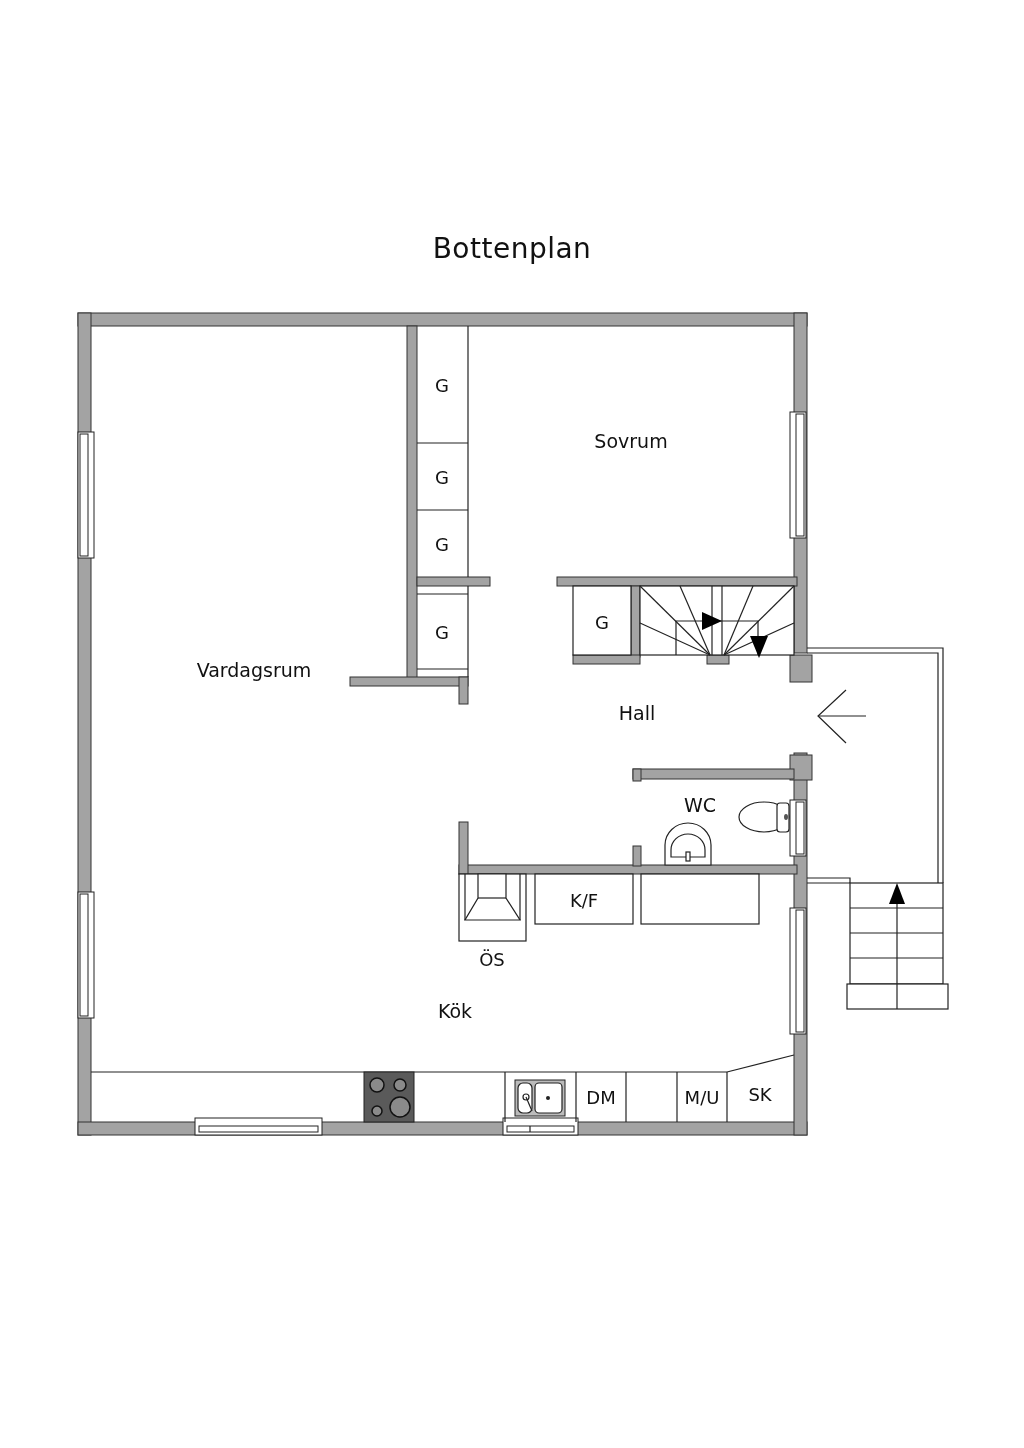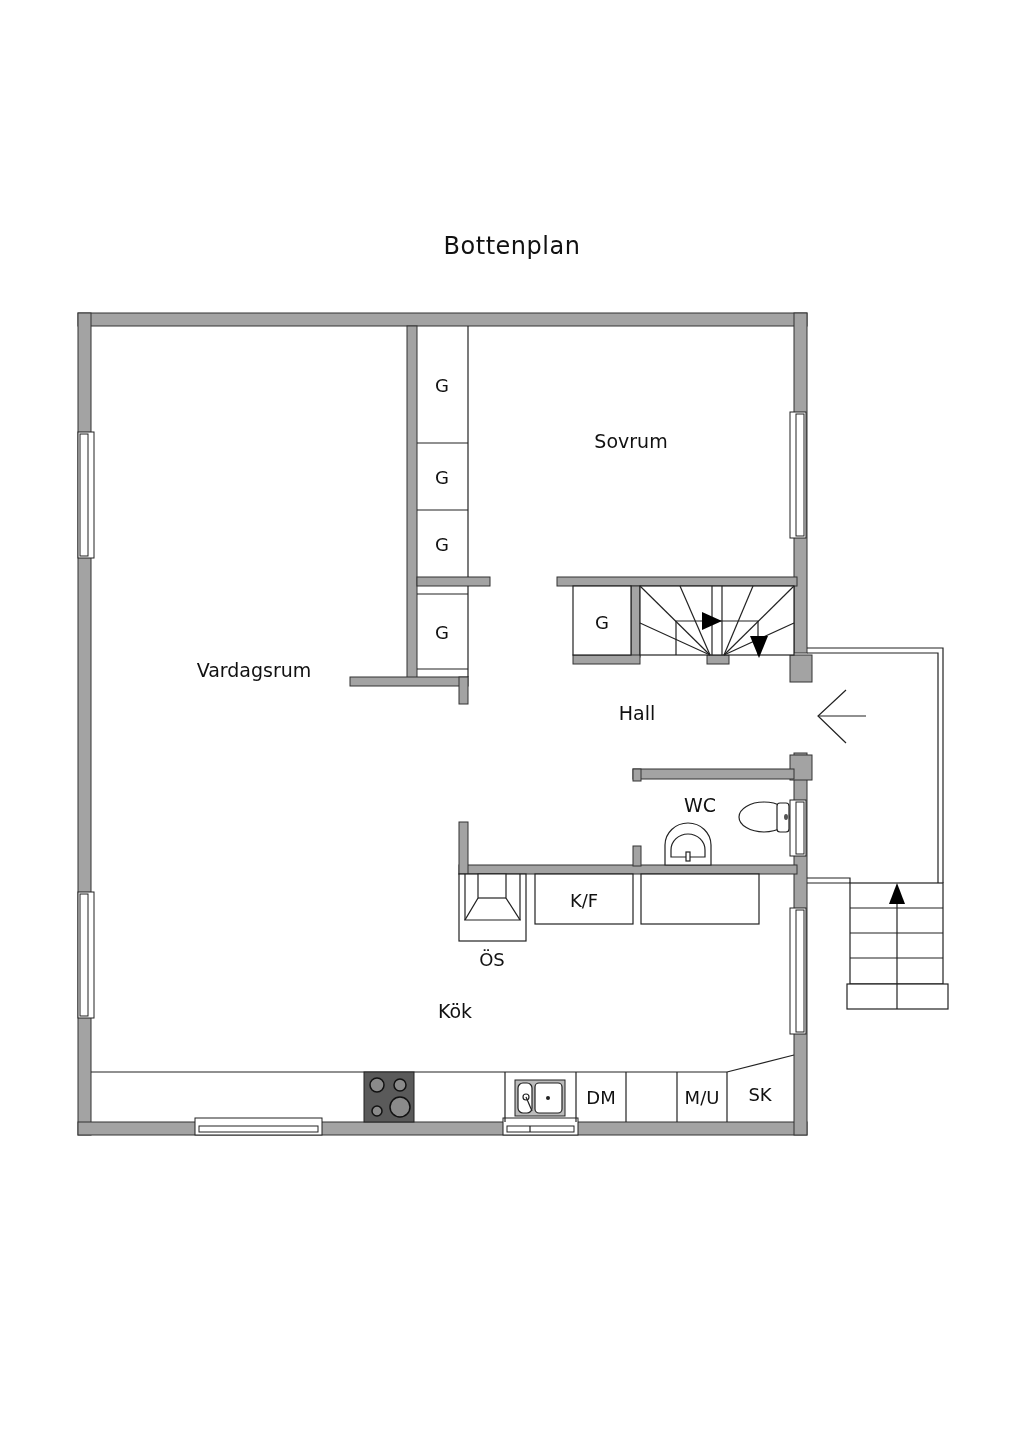"Bottenplan" .title { font-size: 24px -> 28px }
